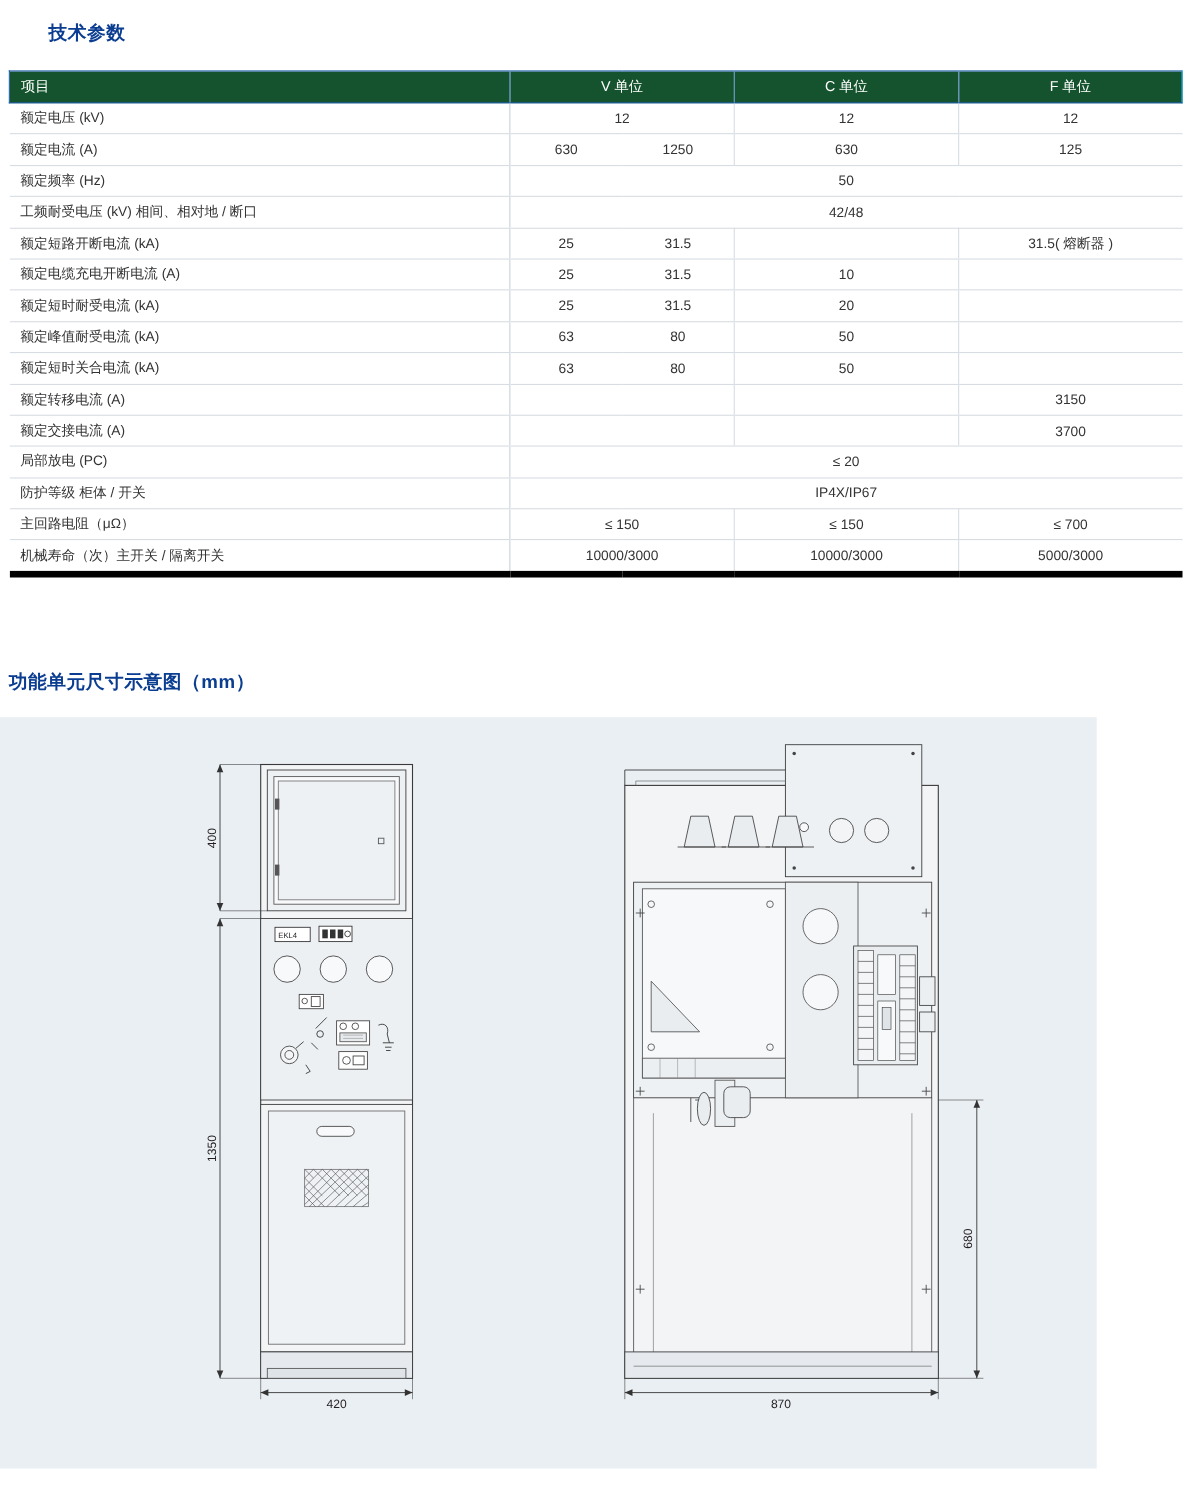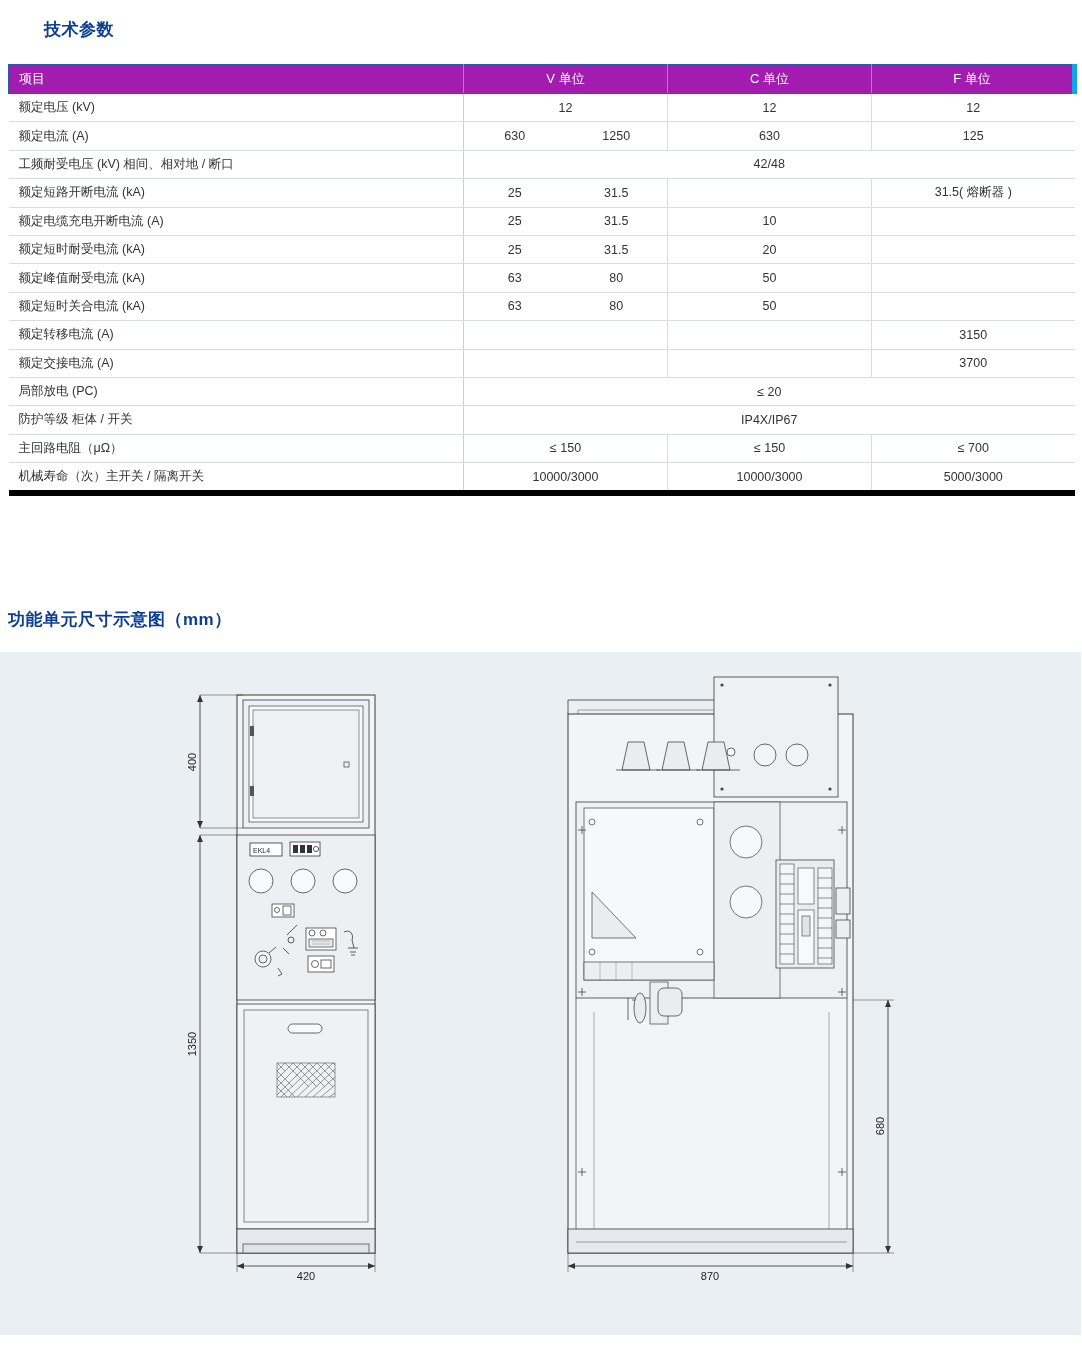"项目" table.spec th { background: #a21caf -> #14532d }
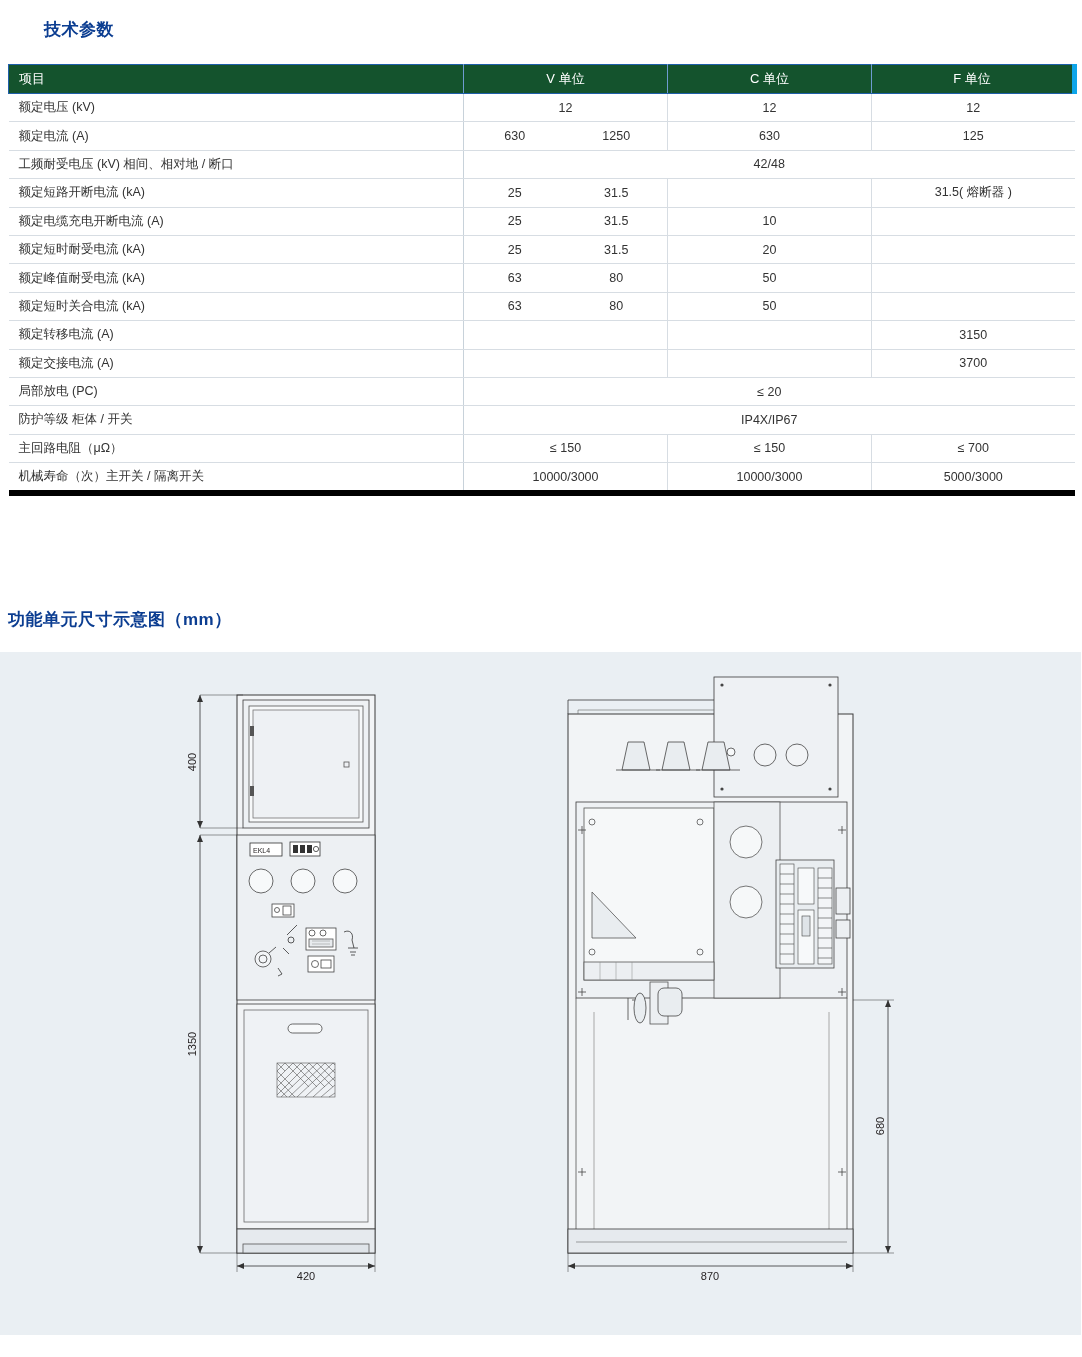"F 单位" table.spec th:last-child { border-right: 5px solid #0ea5e9 -> 1px solid #0ea5e9 }
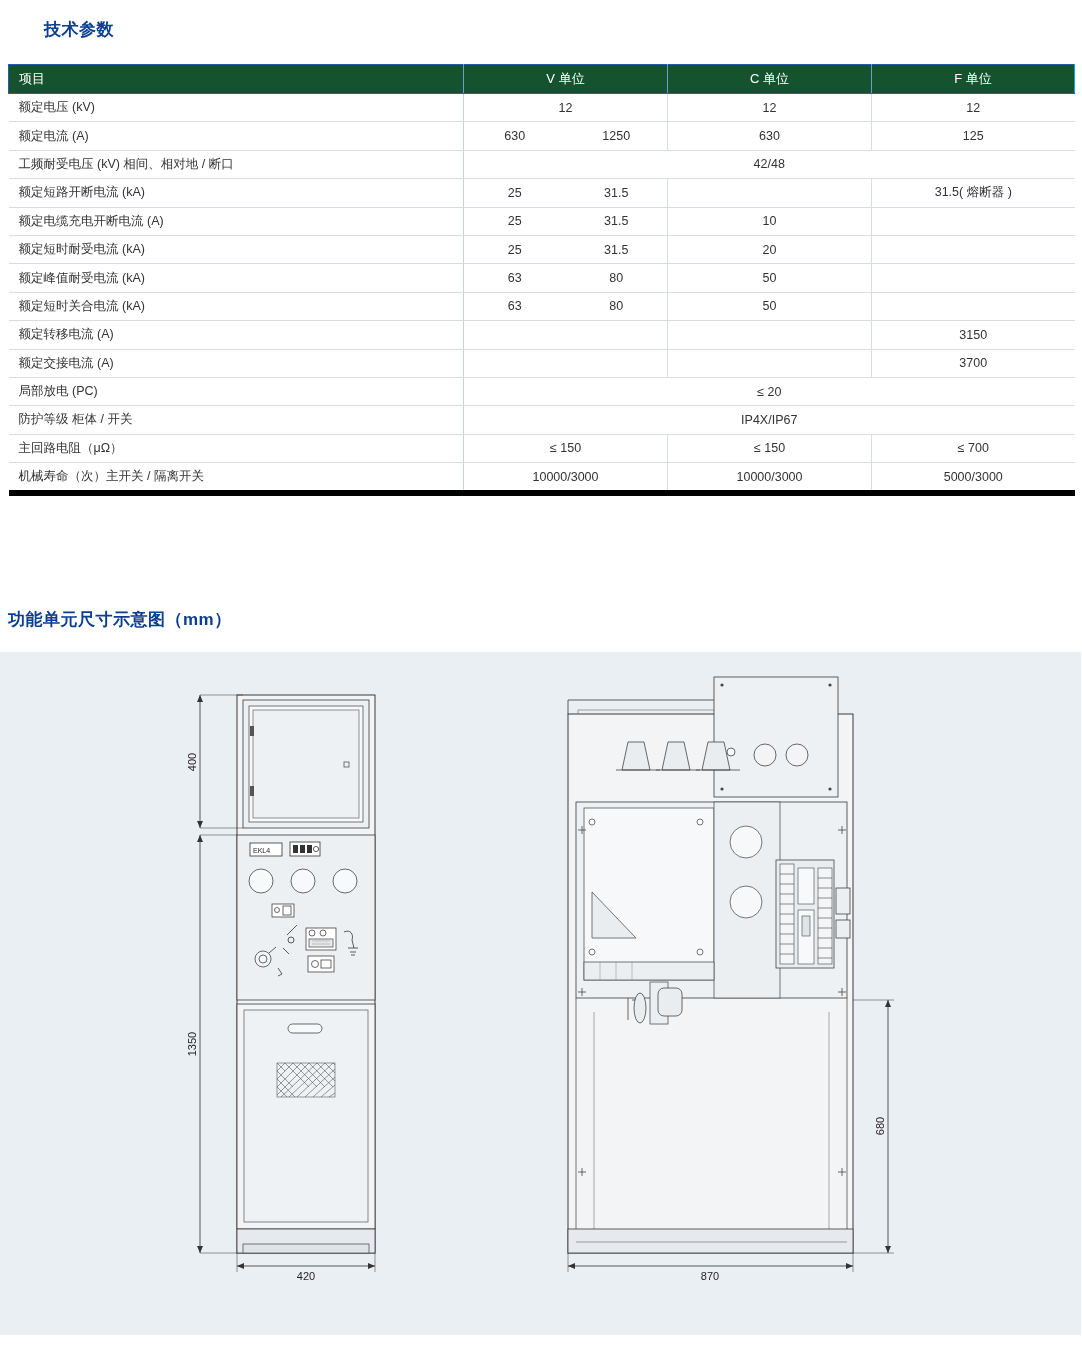"额定频率 (Hz)" tr { html: none -> <tr> <td>额定频率 (Hz)</td> <td>50</td> </tr> }
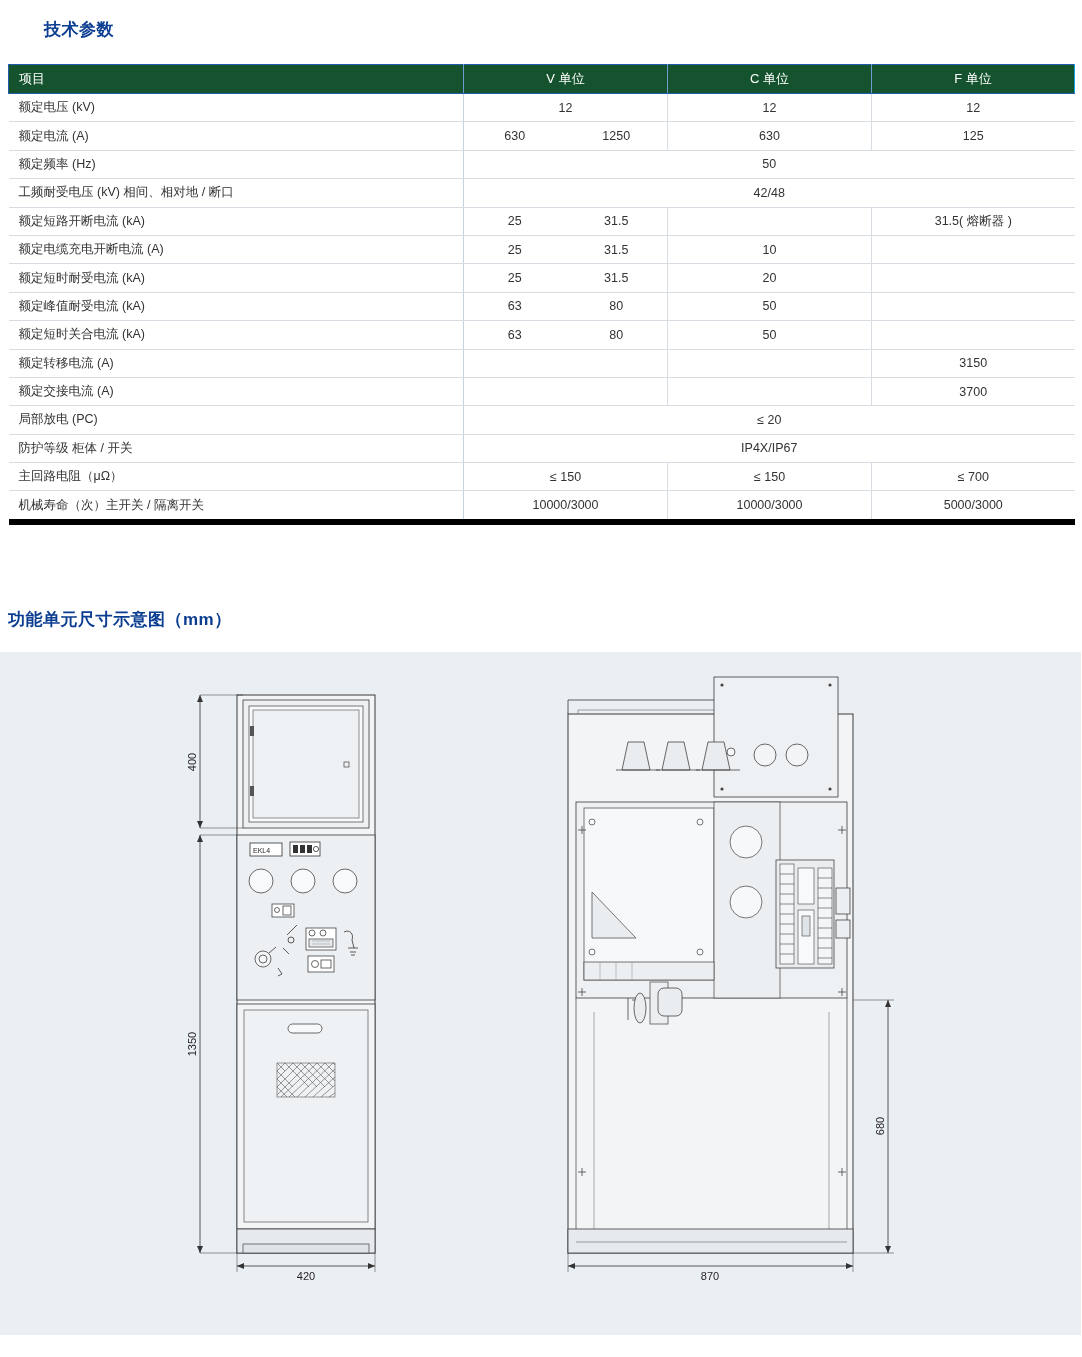"420" .diagram-panel { width: 1081px -> 997px }
